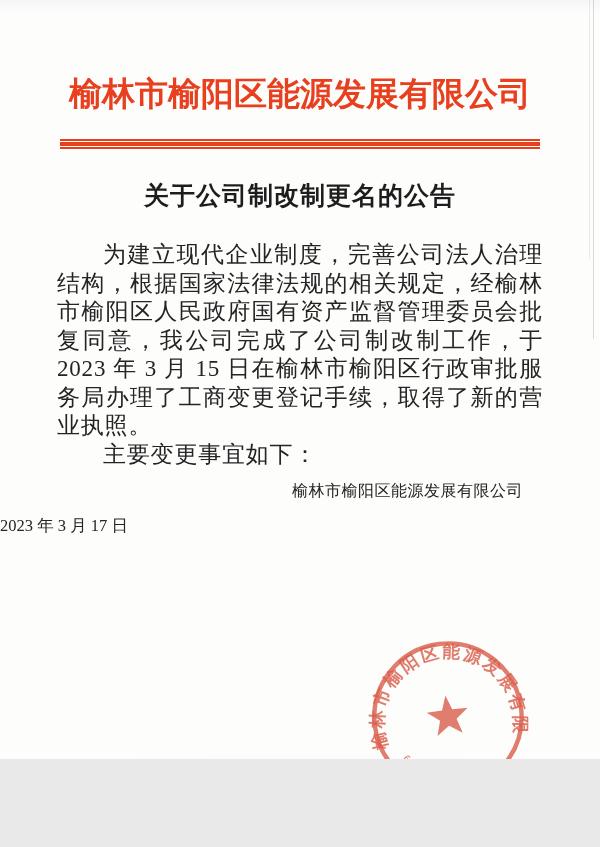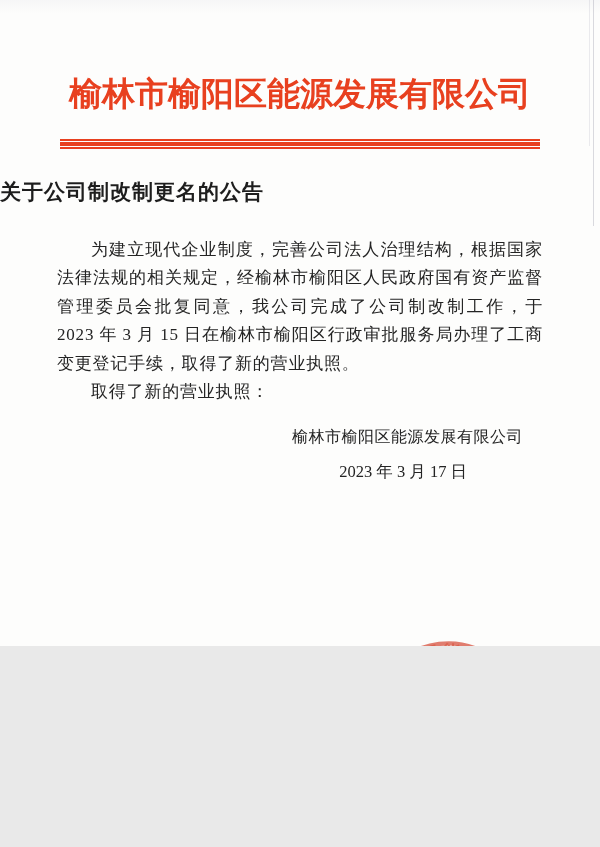"榆林市榆阳区能源发展有限公司" .page { height: 646px -> 759px }
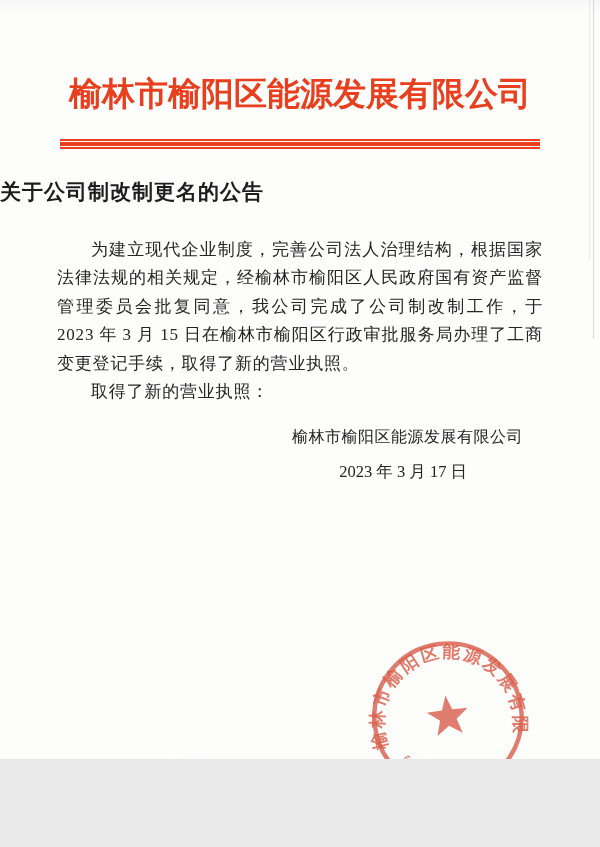"关于公司制改制更名的公告" .doc-title { font-size: 21px -> 25px; text-align: left -> center }
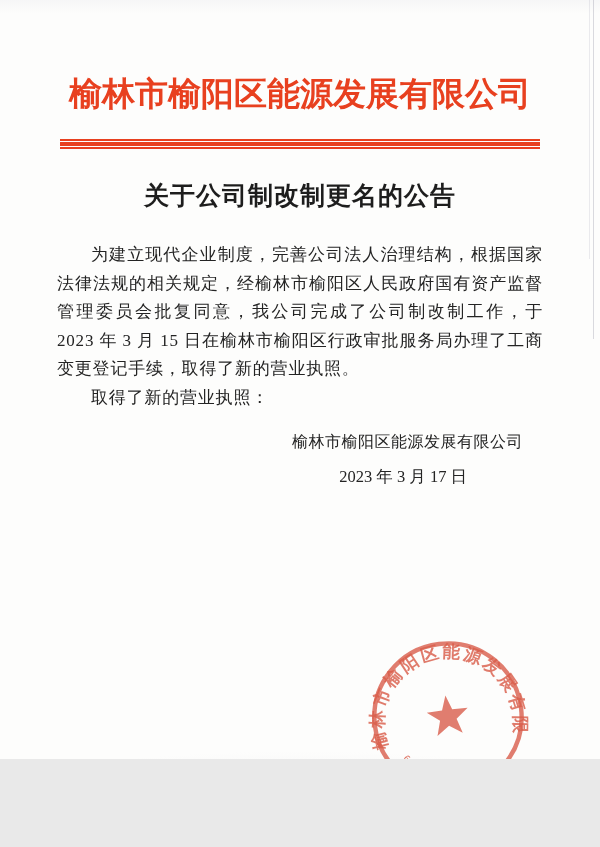"为建立现代企业制度，完善公司法人治理结构，根据国家法律法规的相关规定，经榆林市榆" .body-text { font-size: 17px -> 23px; margin: 28px 57px 16px -> 28px 57px 8px }
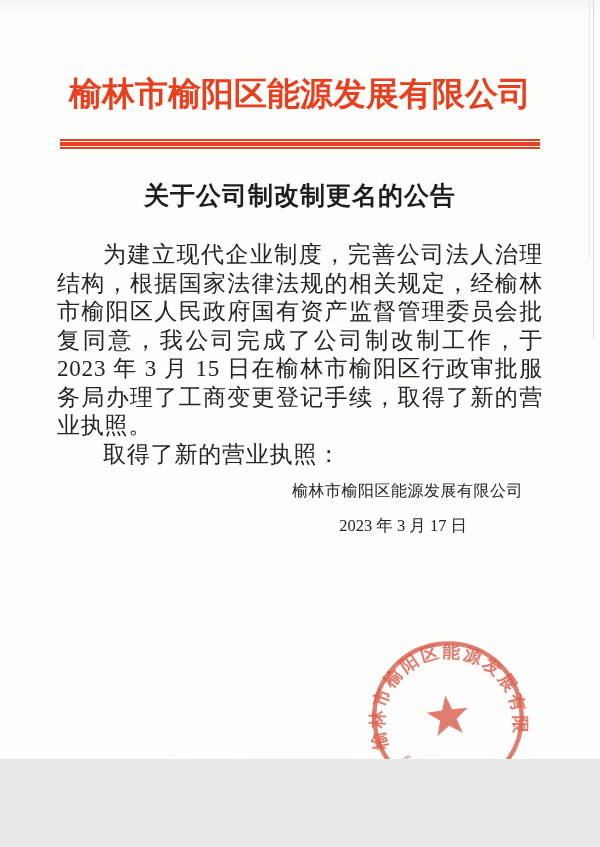"取得了新的营业执照：" p { text: 取得了新的营业执照 -> 主要变更事宜如下 }
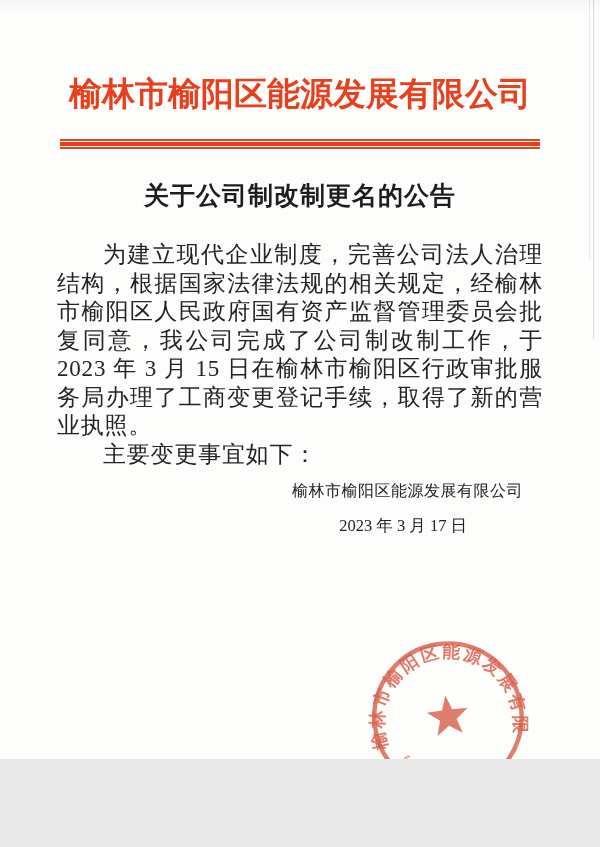"2023 年 3 月 17" .sig-date { text-align: right -> left }
